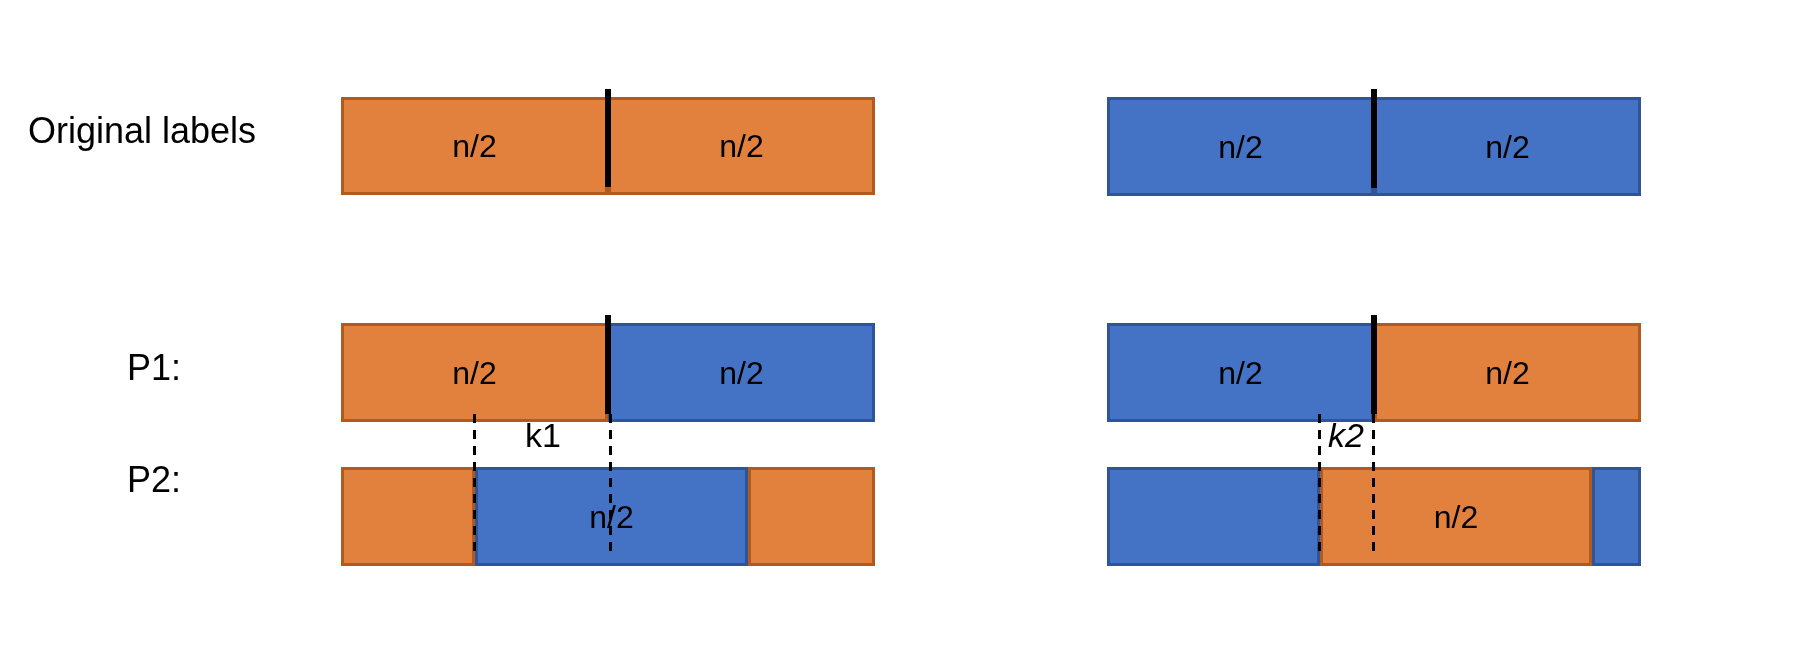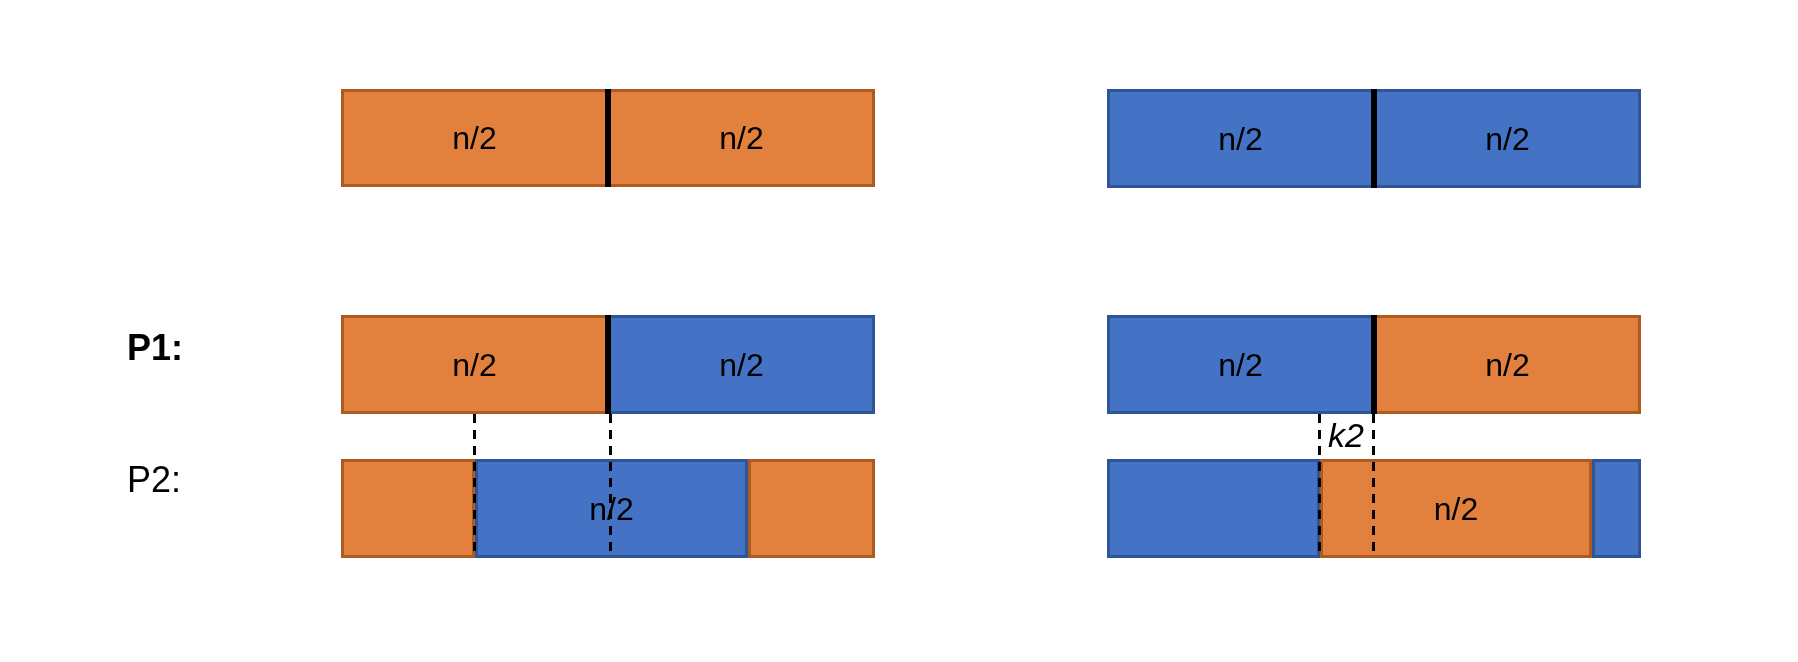"Original labels" div.row-label { html: none -> <div>Original labels</div> }
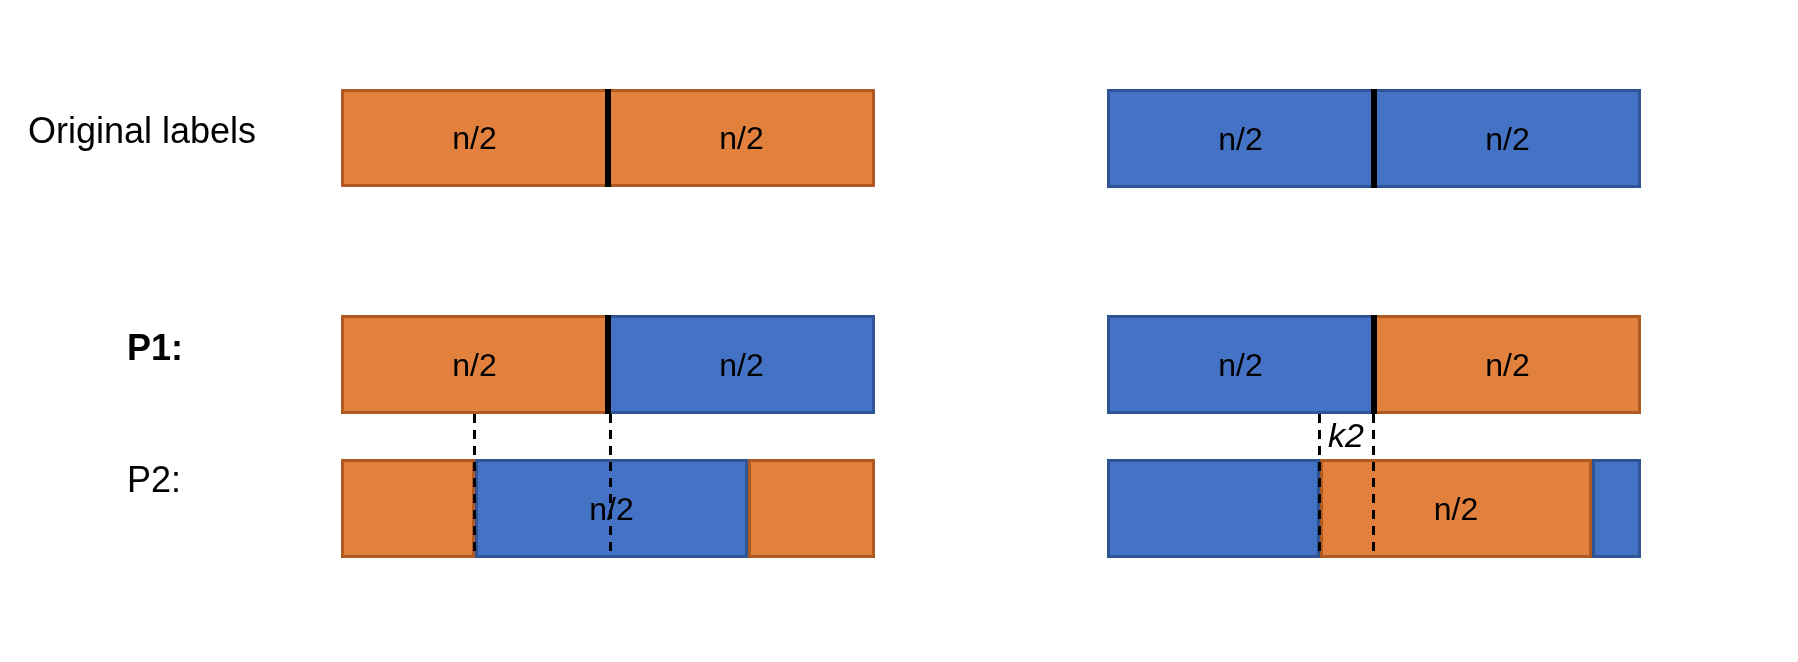"n/2" .seg { margin-top: none -> 8px }
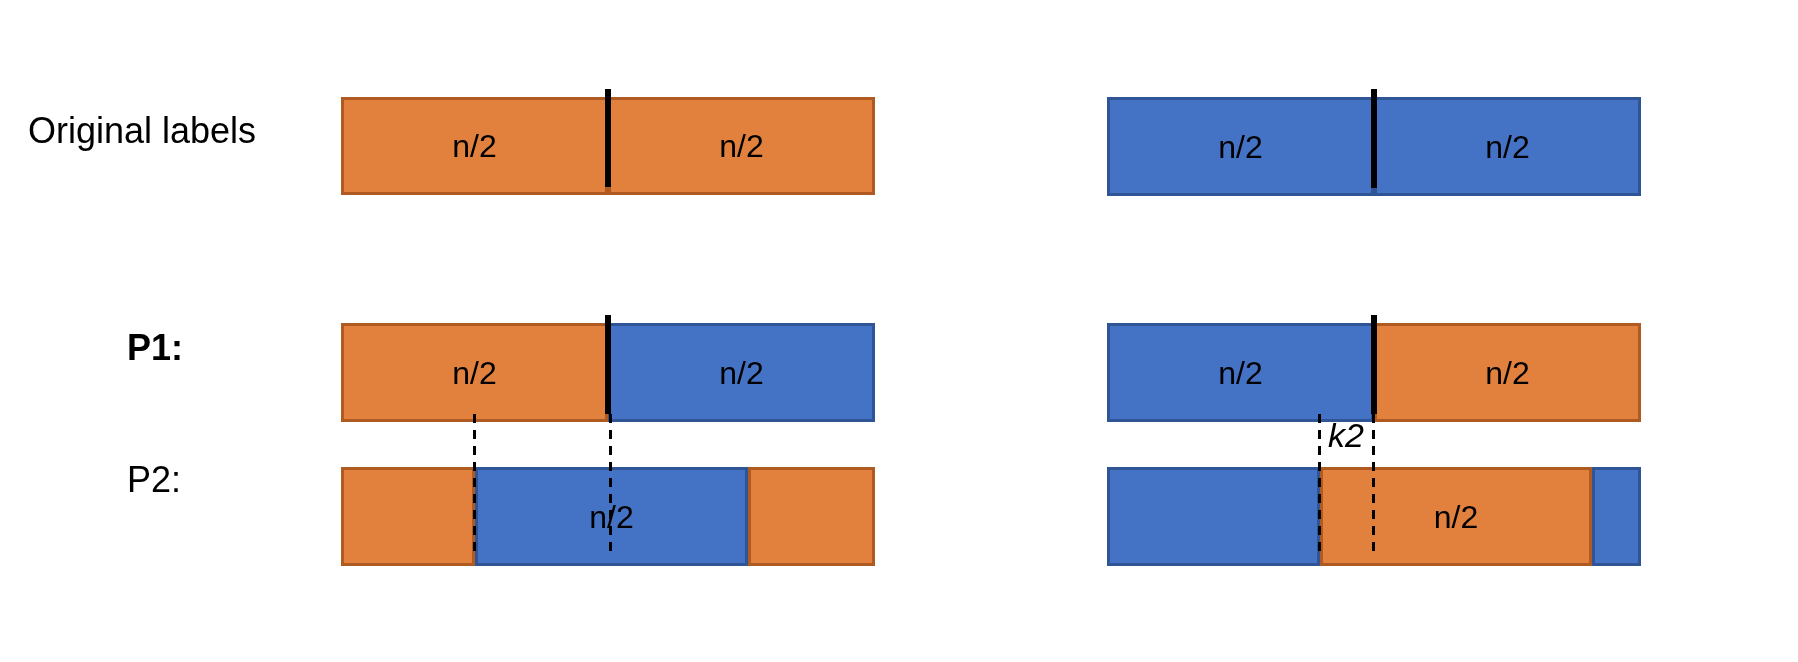"P1:" div.row-label { font-weight: bold -> none; top: 322px -> 342px }
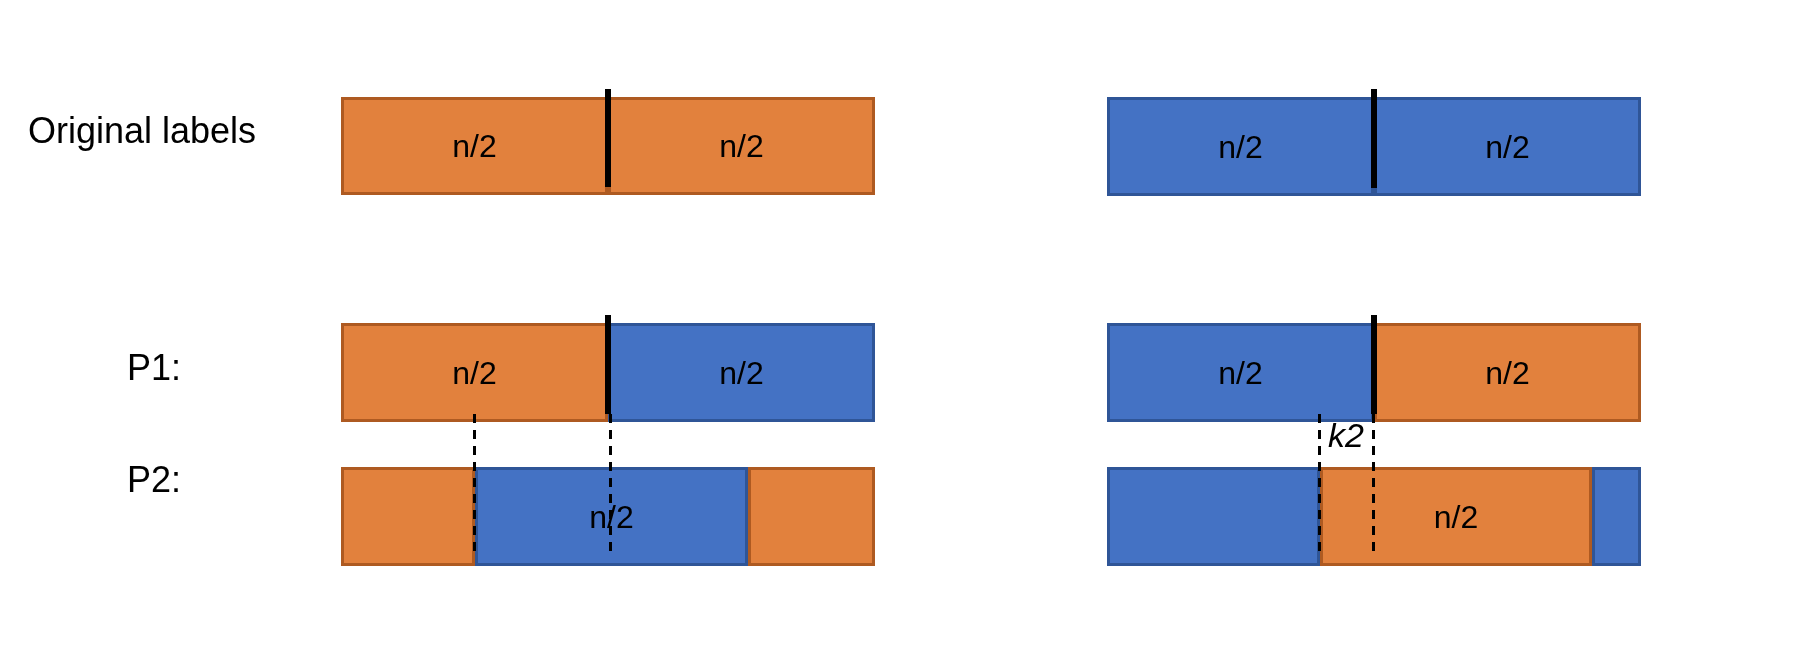"k1" div.offset-label { html: none -> <div>k1</div> }
